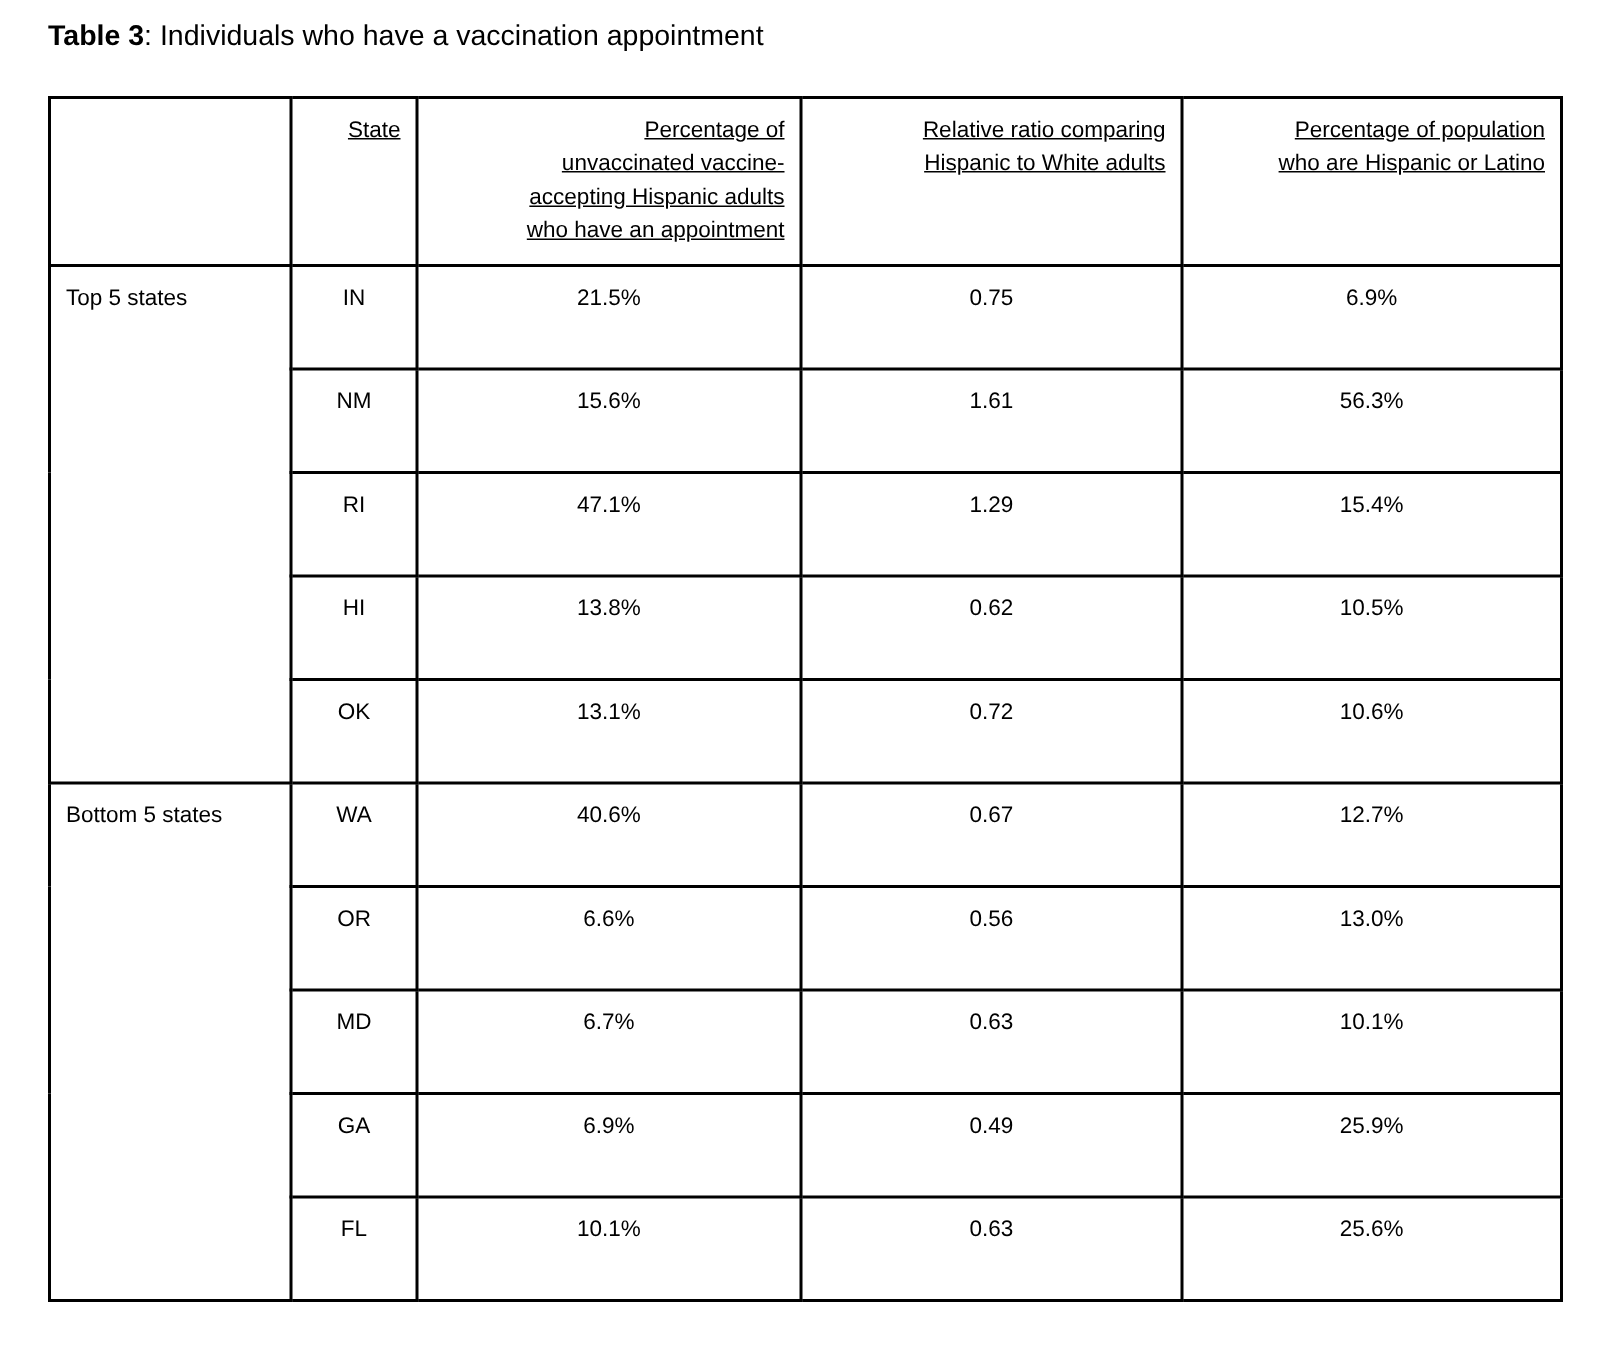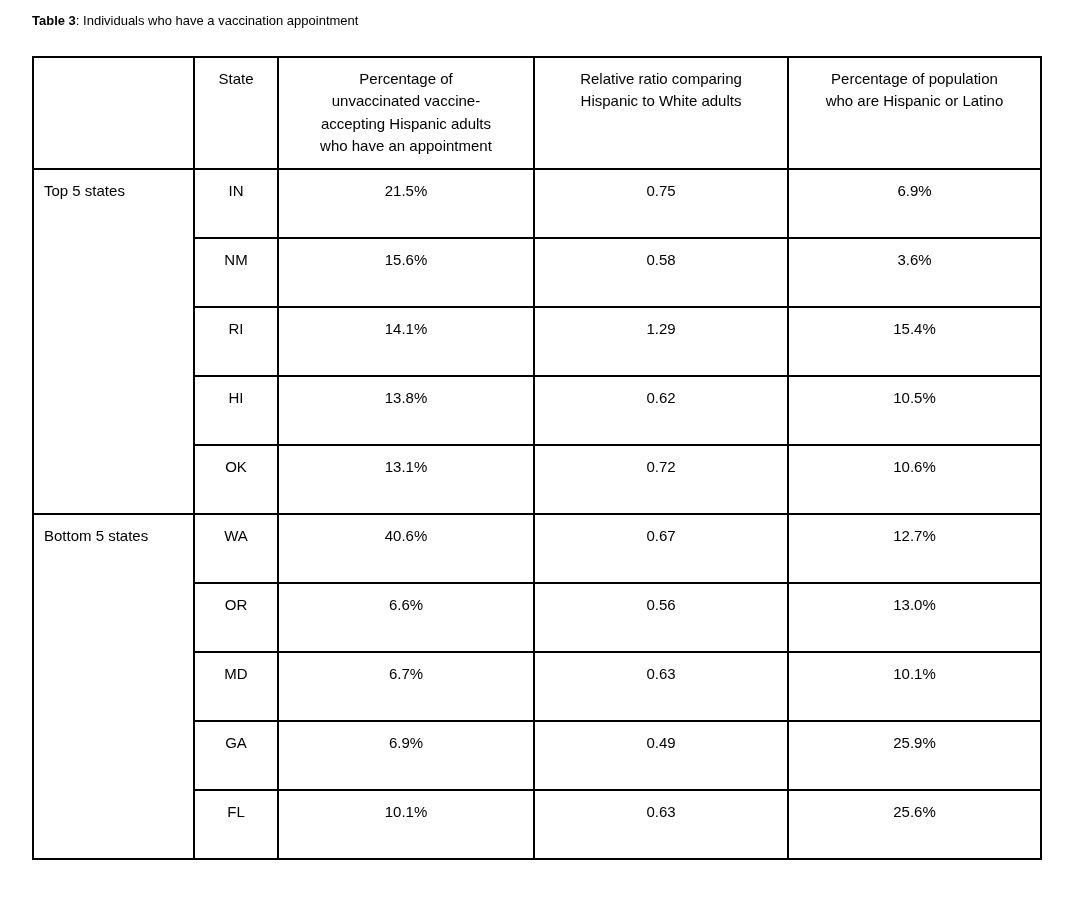"Table 3: Individuals who have" .title { font-size: 13px -> 19px }
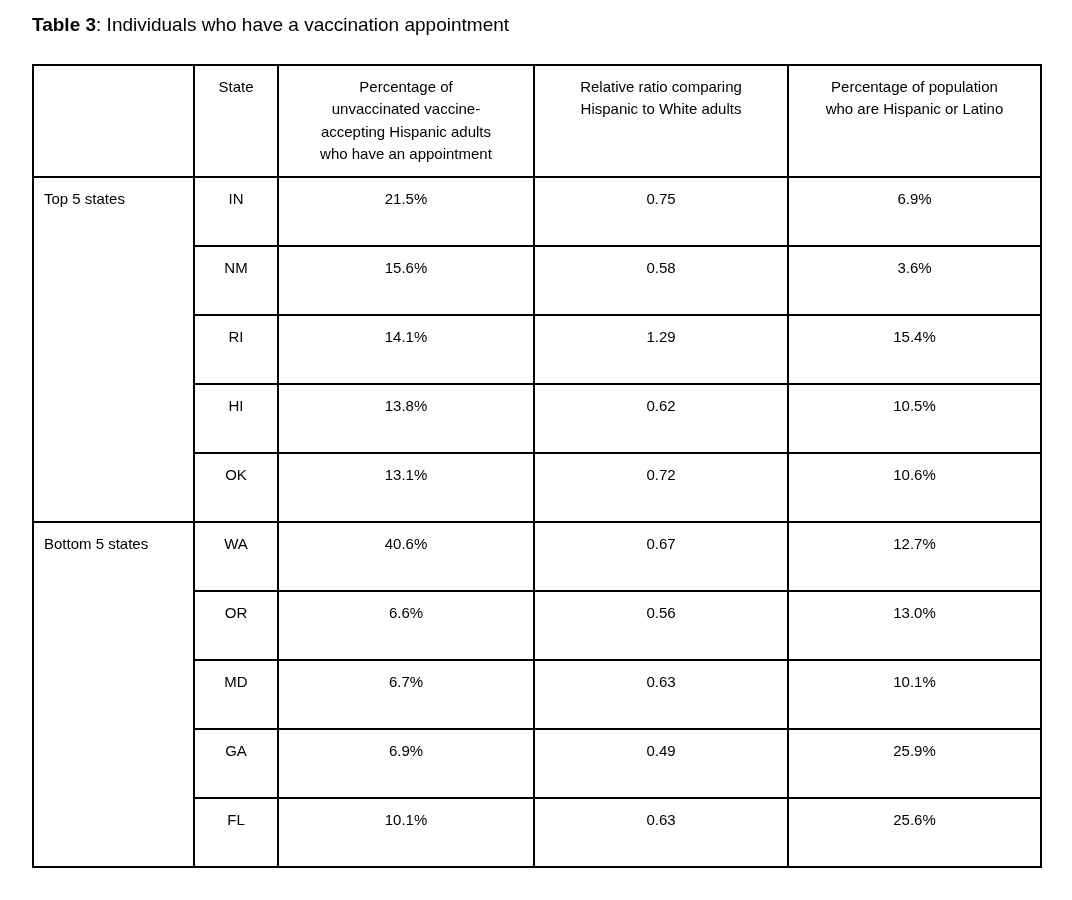"State" thead th { text-align: center -> right; text-decoration: none -> underline }
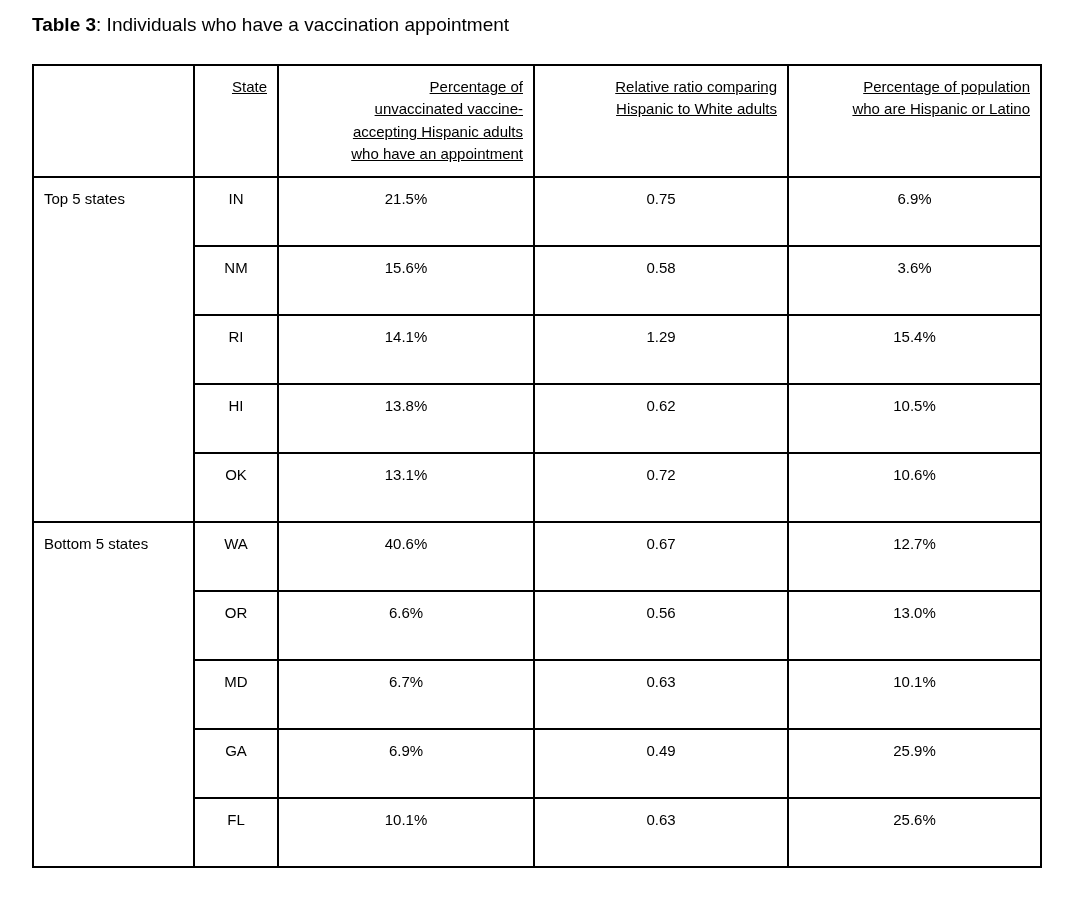"0.58" td { text: 0.58 -> 1.61 }
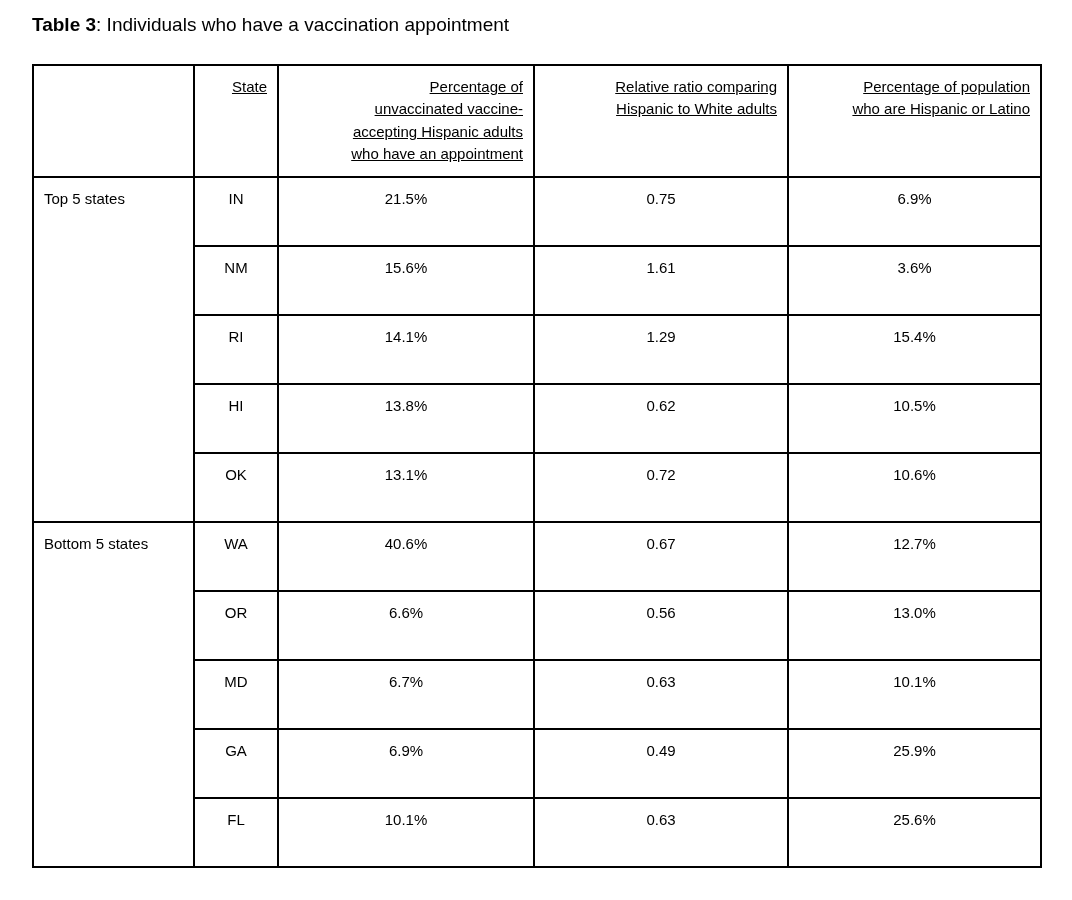"3.6%" td { text: 3.6% -> 56.3% }
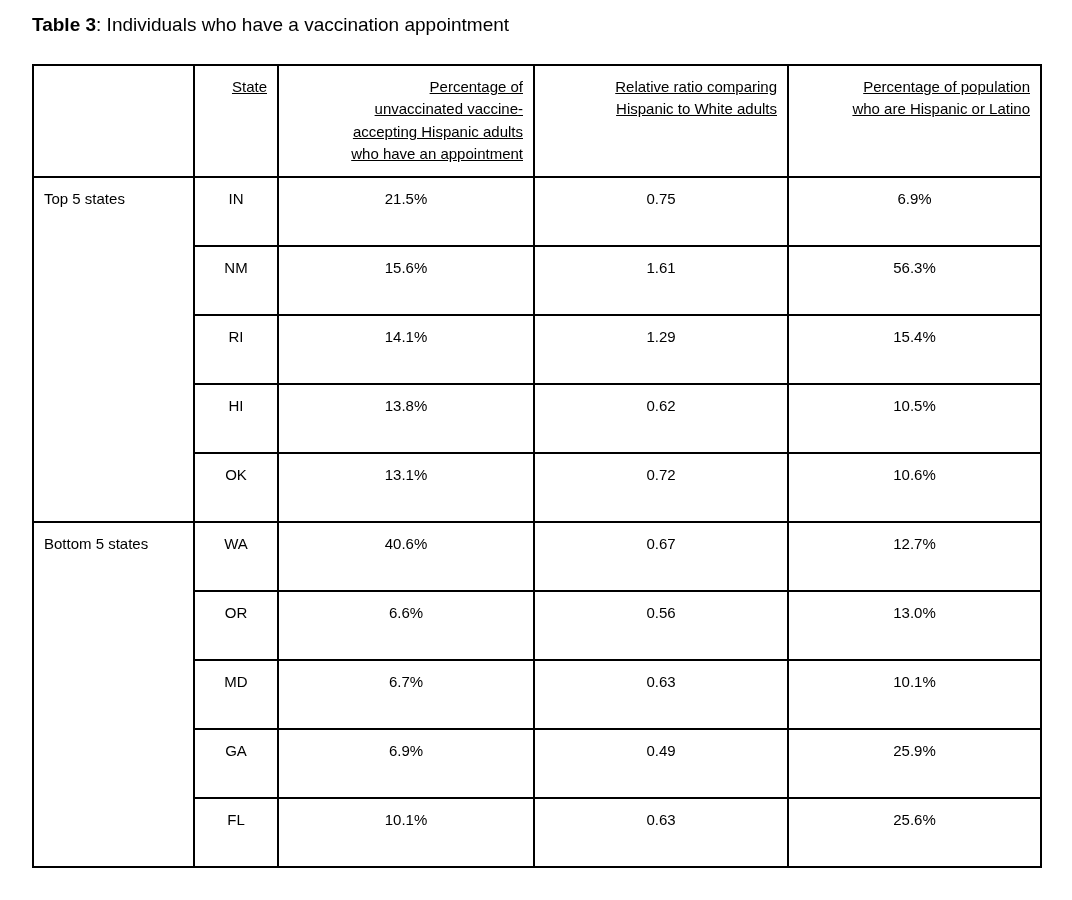"14.1%" td { text: 14.1% -> 47.1% }
